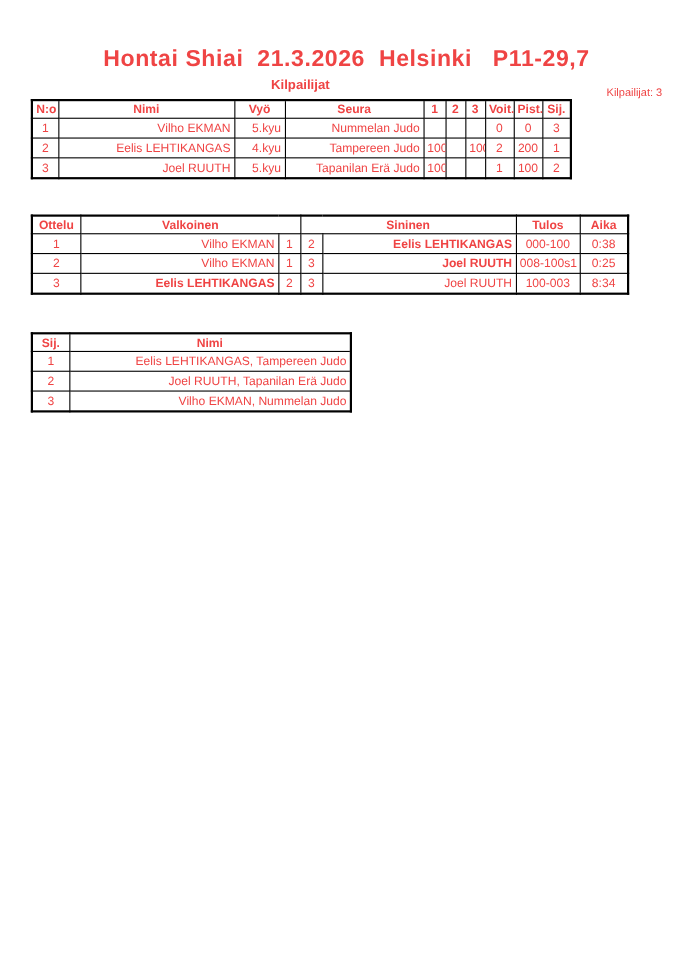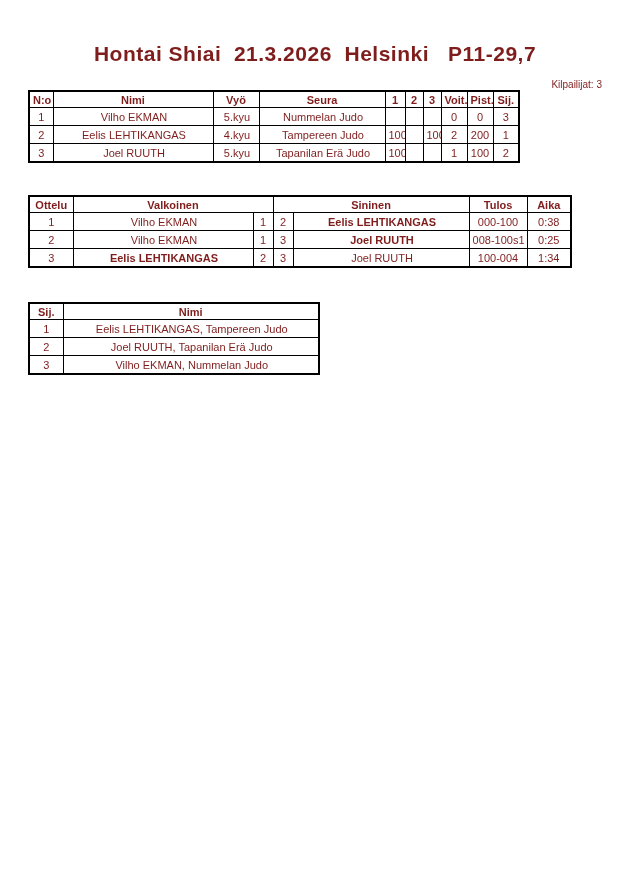"Hontai Shiai 21.3.2026 Helsinki P11-29,7" .page { color: #7f1d1d -> #ef4444 }
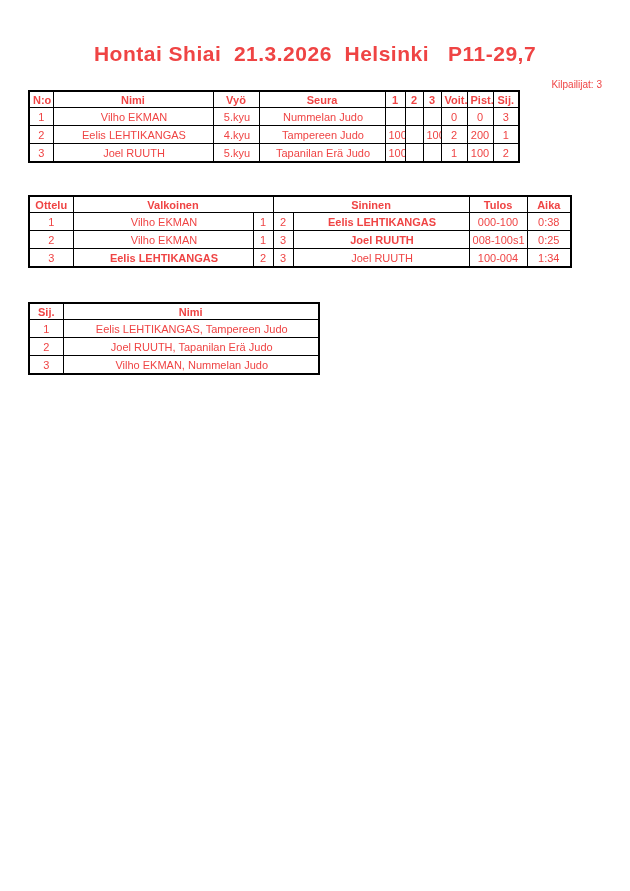"Kilpailijat" div.section-heading { html: none -> <div>Kilpailijat</div> }
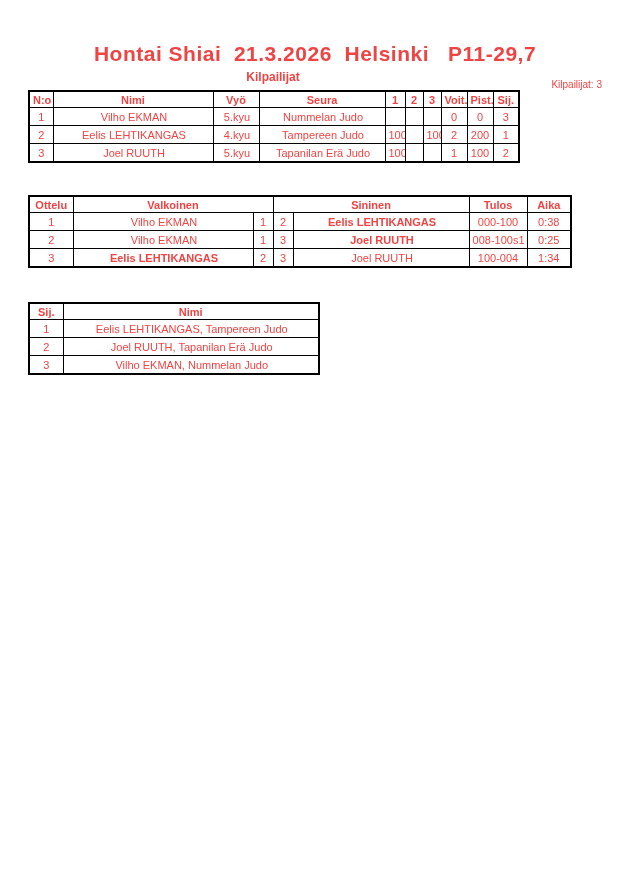"Vilho EKMAN" td.l { text-align: center -> right }
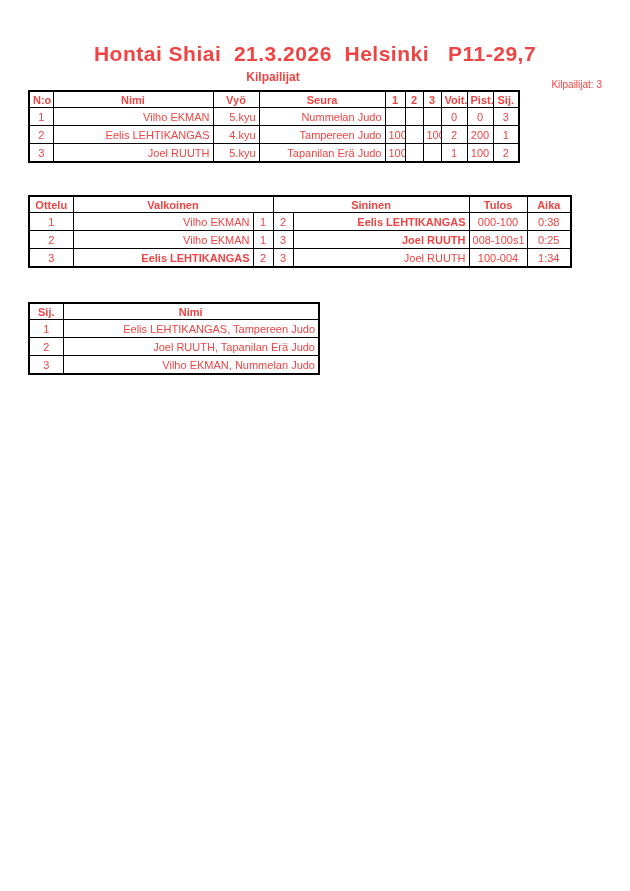"100-004" td.c { text: 100-004 -> 100-003 }
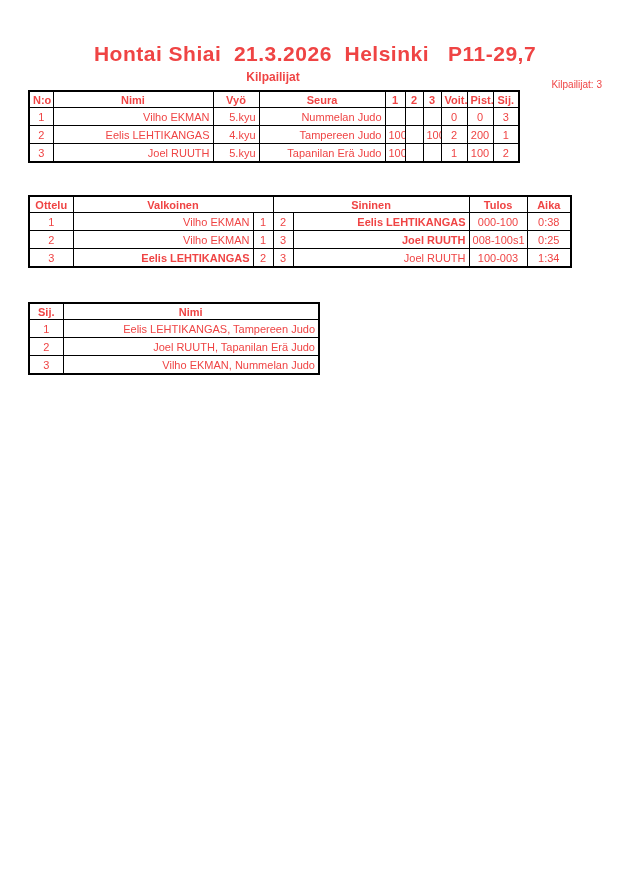"1:34" td.c { text: 1:34 -> 8:34 }
